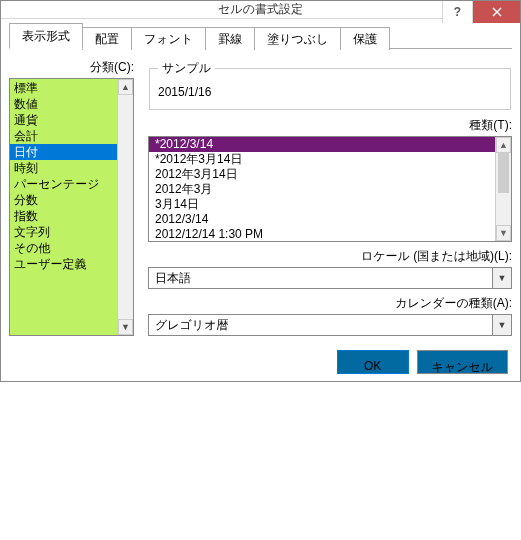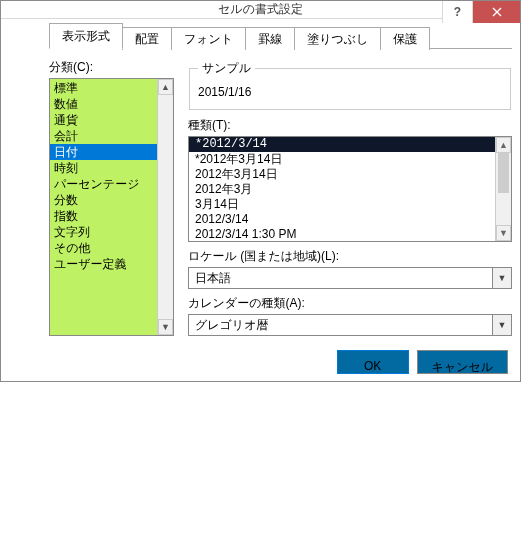"表示形式" .body { margin-left: 40px -> none }
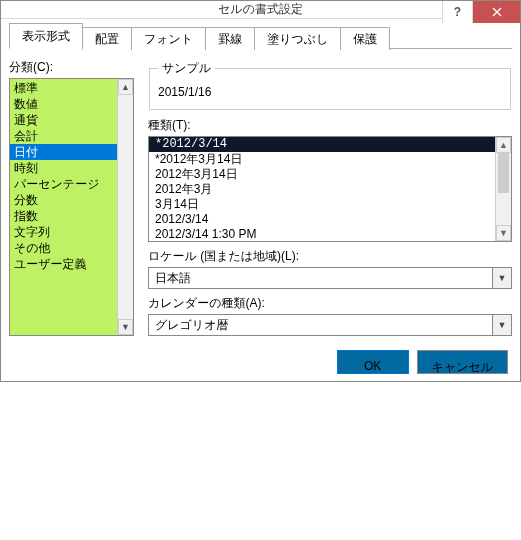"分類(C):" .label { text-align: none -> right }
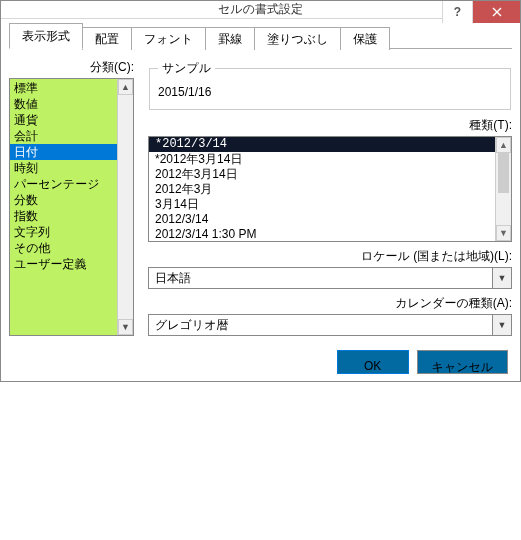"*2012/3/14" .typelist .item.selected { background: #0f172a -> #701a75; font-family: Liberation Mono, monospace -> none }
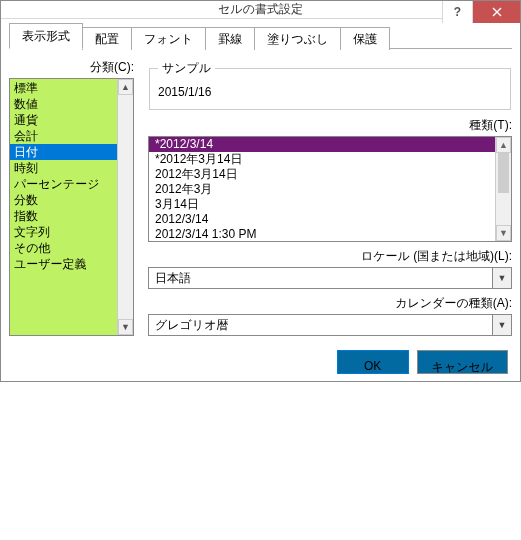"2012/3/14 1:30 PM" div.item { text: 2012/3/14 -> 2012/12/14 }
